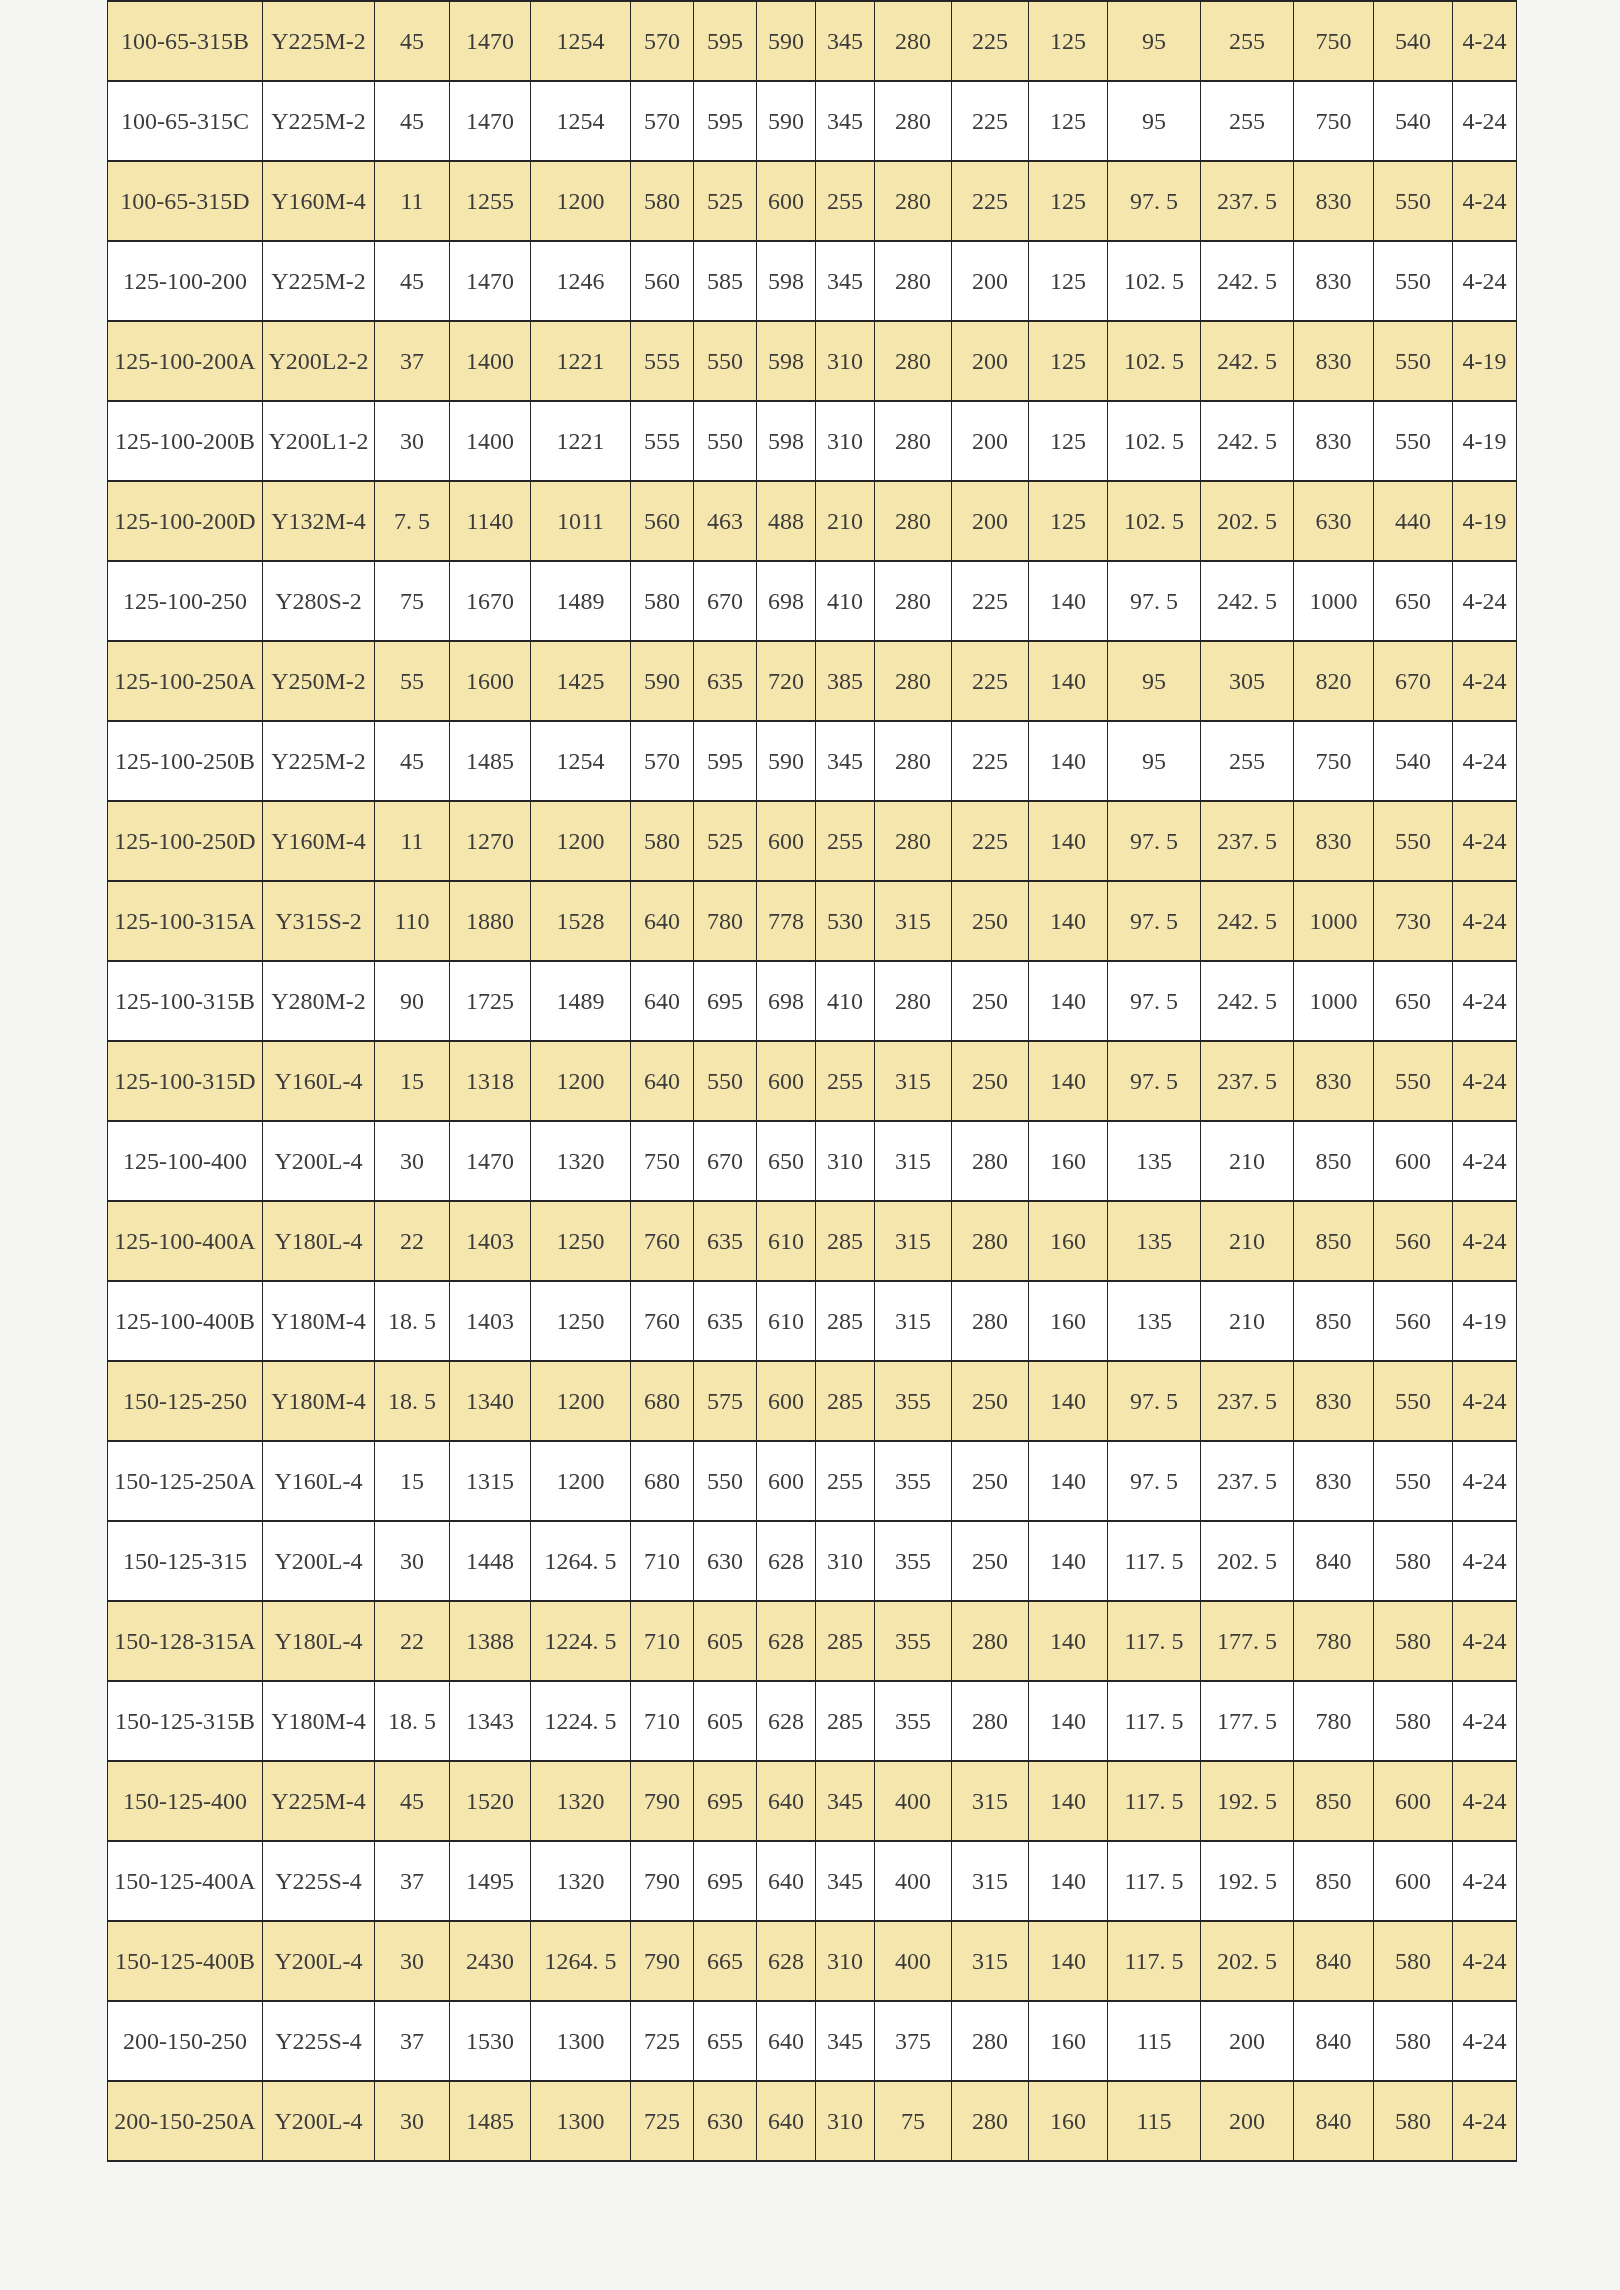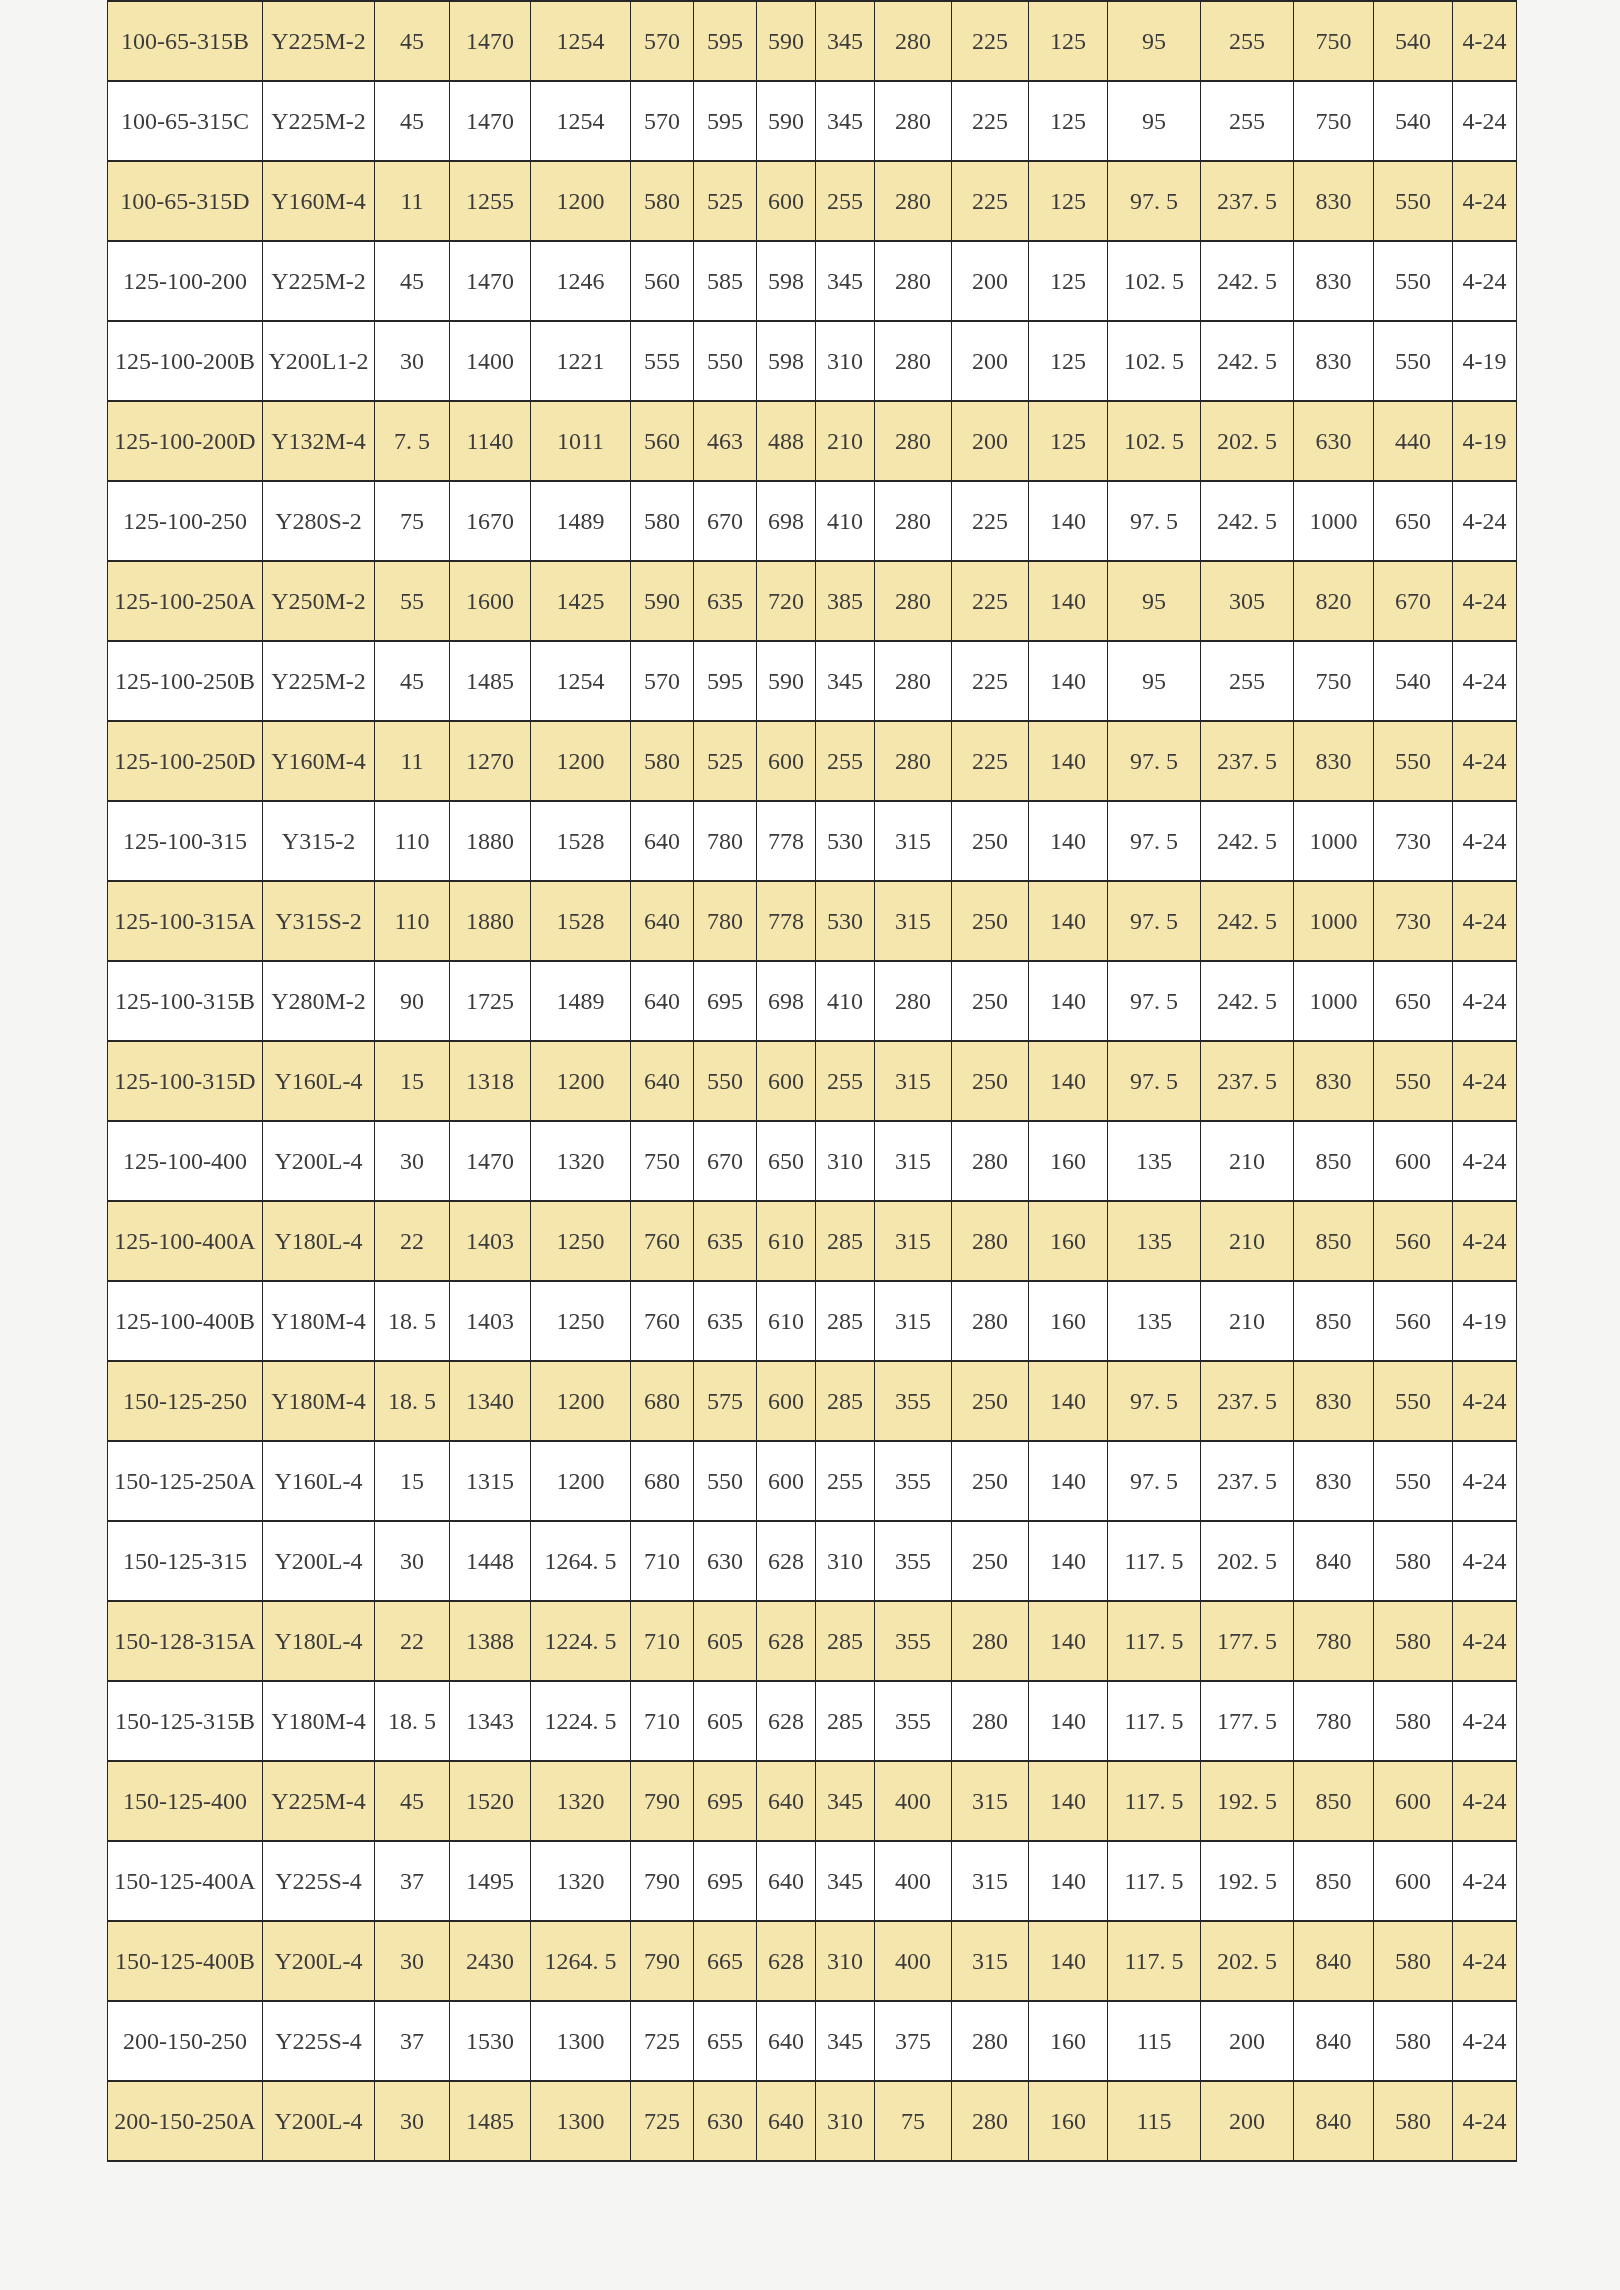"125-100-200A" tr.shaded { html: none -> <tr> <td>125-100-200A</td> <td>Y200L2-2</td> <td>37</td> <td>1400</td> <td>1221</td> <td>555</td> <td>550</td> <td>598</td> <td>310</td> <td>280</td> <td>200</td> <td>125</td> <td>102. 5</td> <td>242. 5</td> <td>830</td> <td>550</td> <td>4-19</td> </tr> }
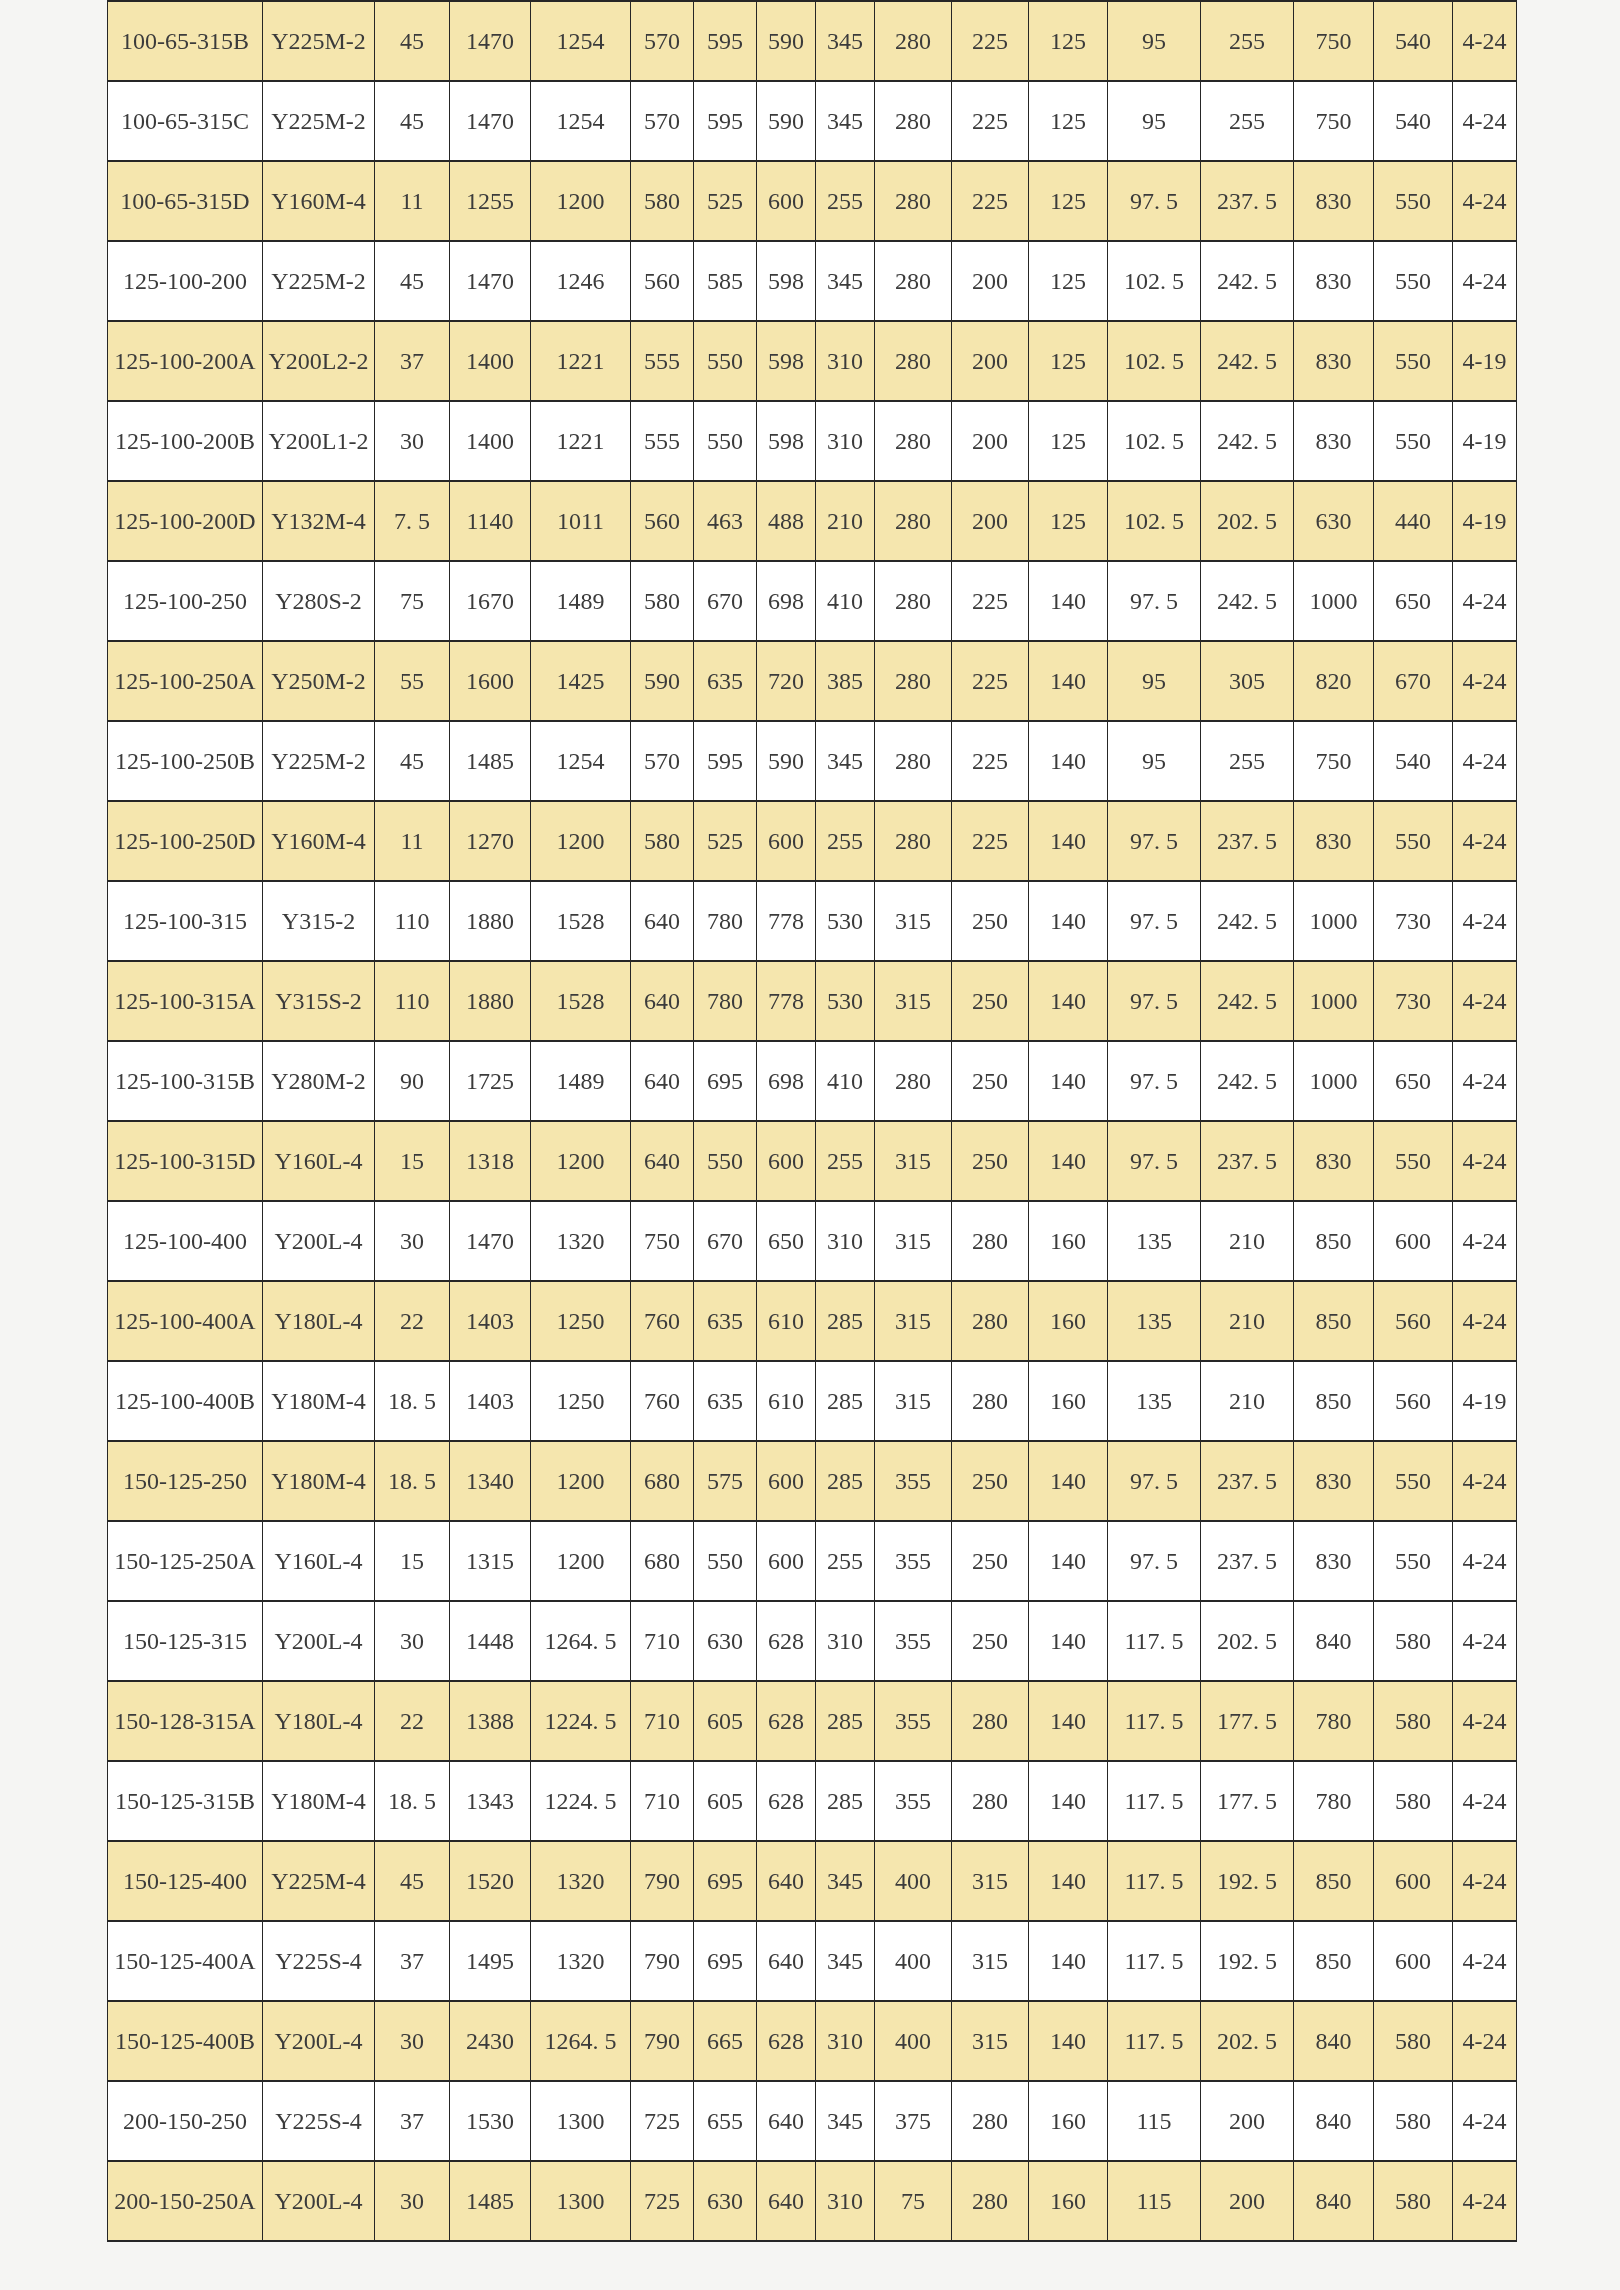"125-100-315" tr { html: <tr> <td>125-100-315</td> <td>Y315-2</td> <td>110</td> <td>1880</td> <td>1528</td> <td>640</td> <td>780</td> <td>778</td> <td>530</td> <td>315</td> <td>250</td> <td>140</td> <td>97. 5</td> <td>242. 5</td> <td>1000</td> <td>730</td> <td>4-24</td> </tr> -> none }
